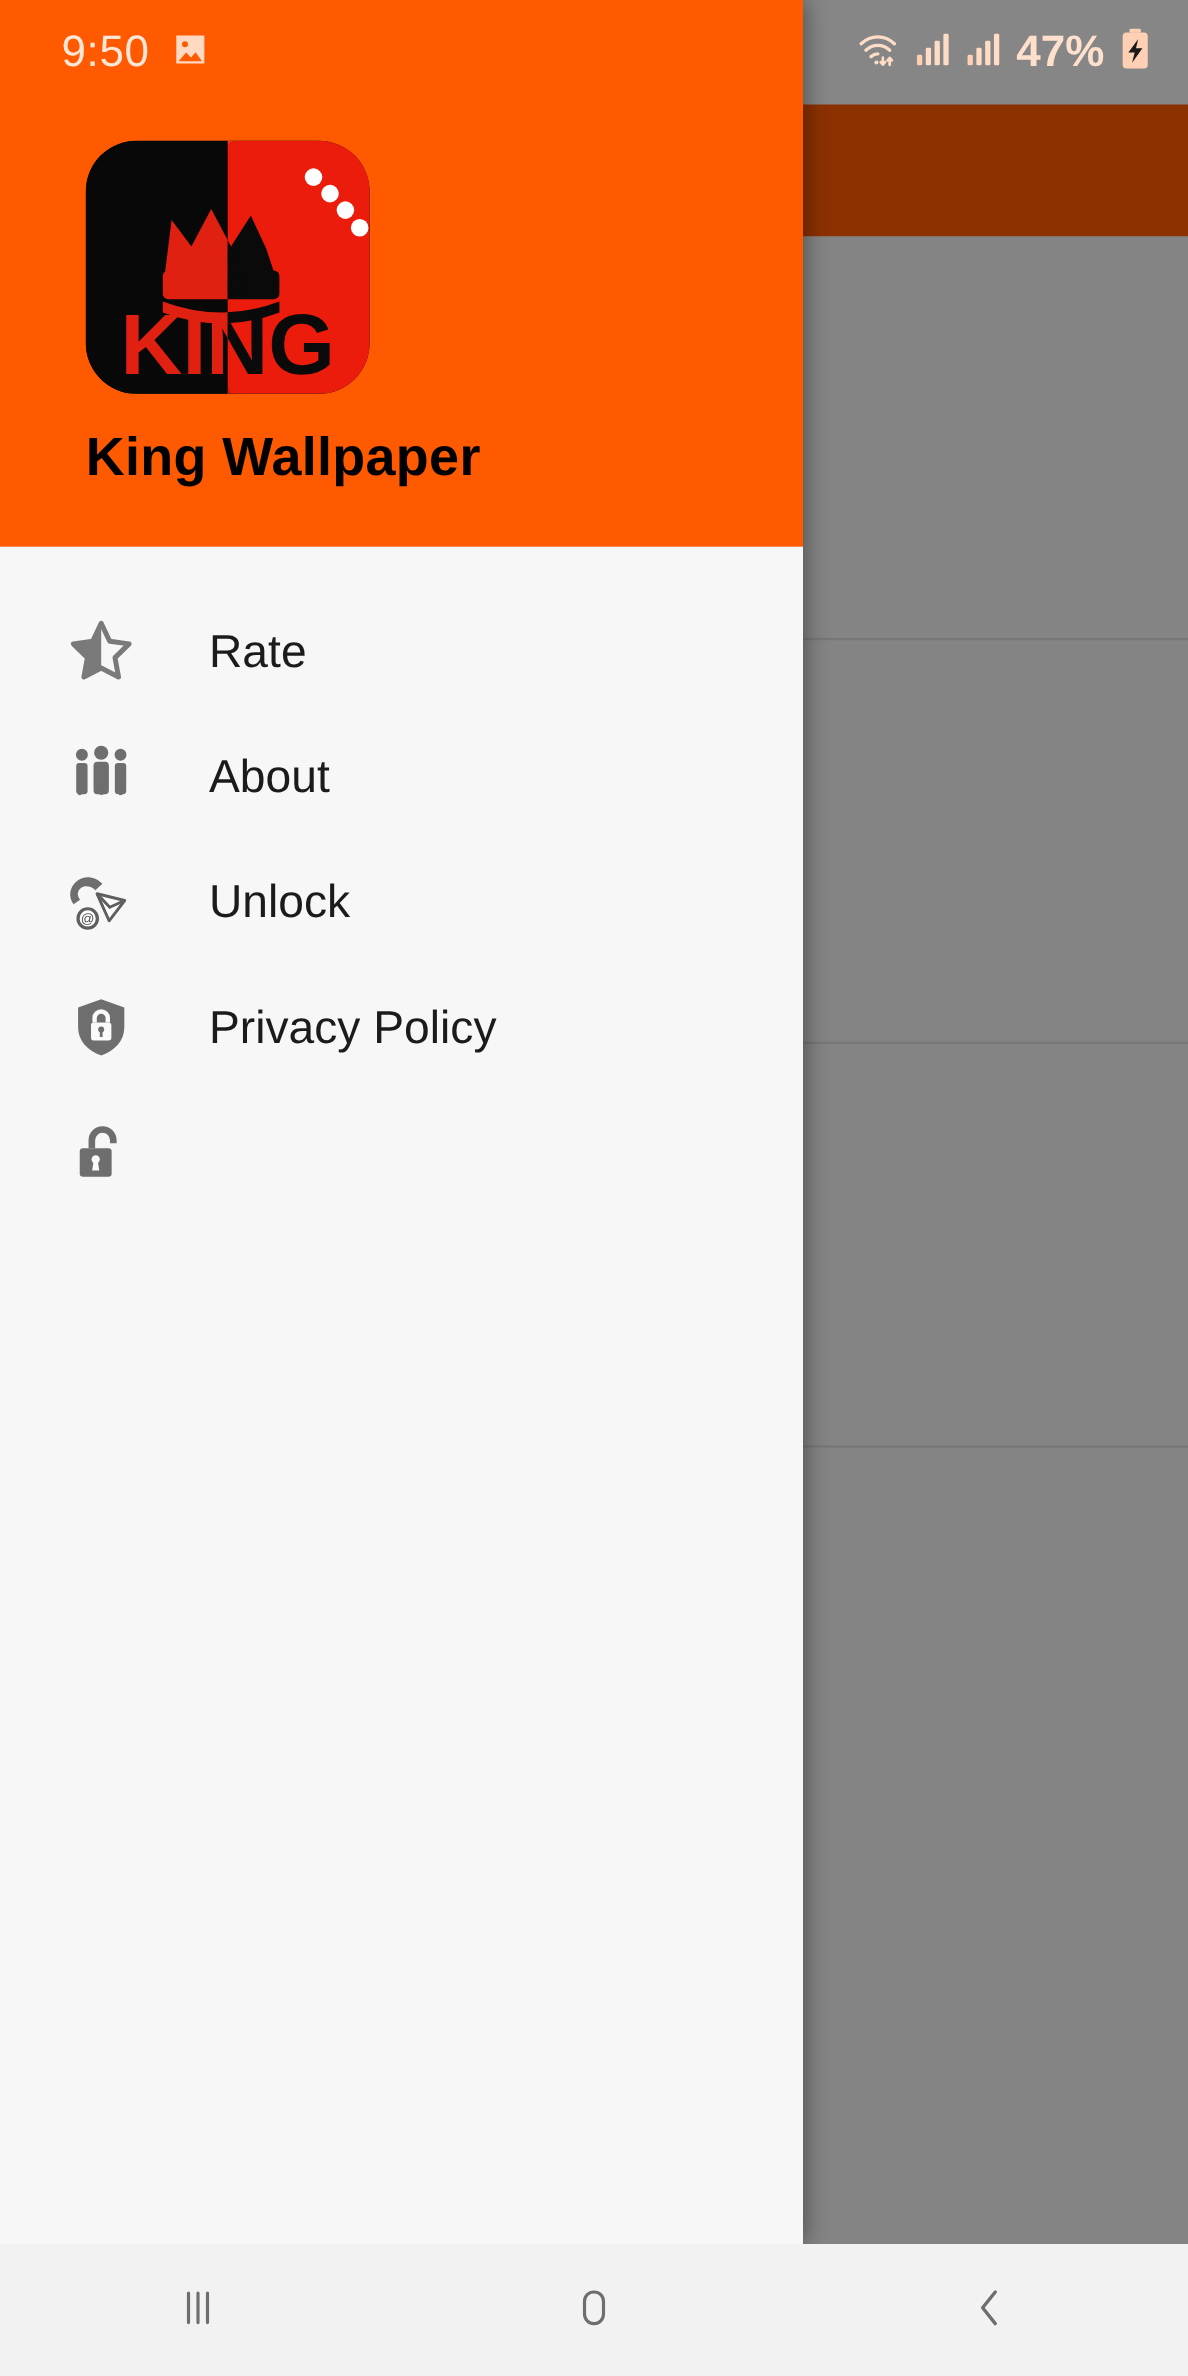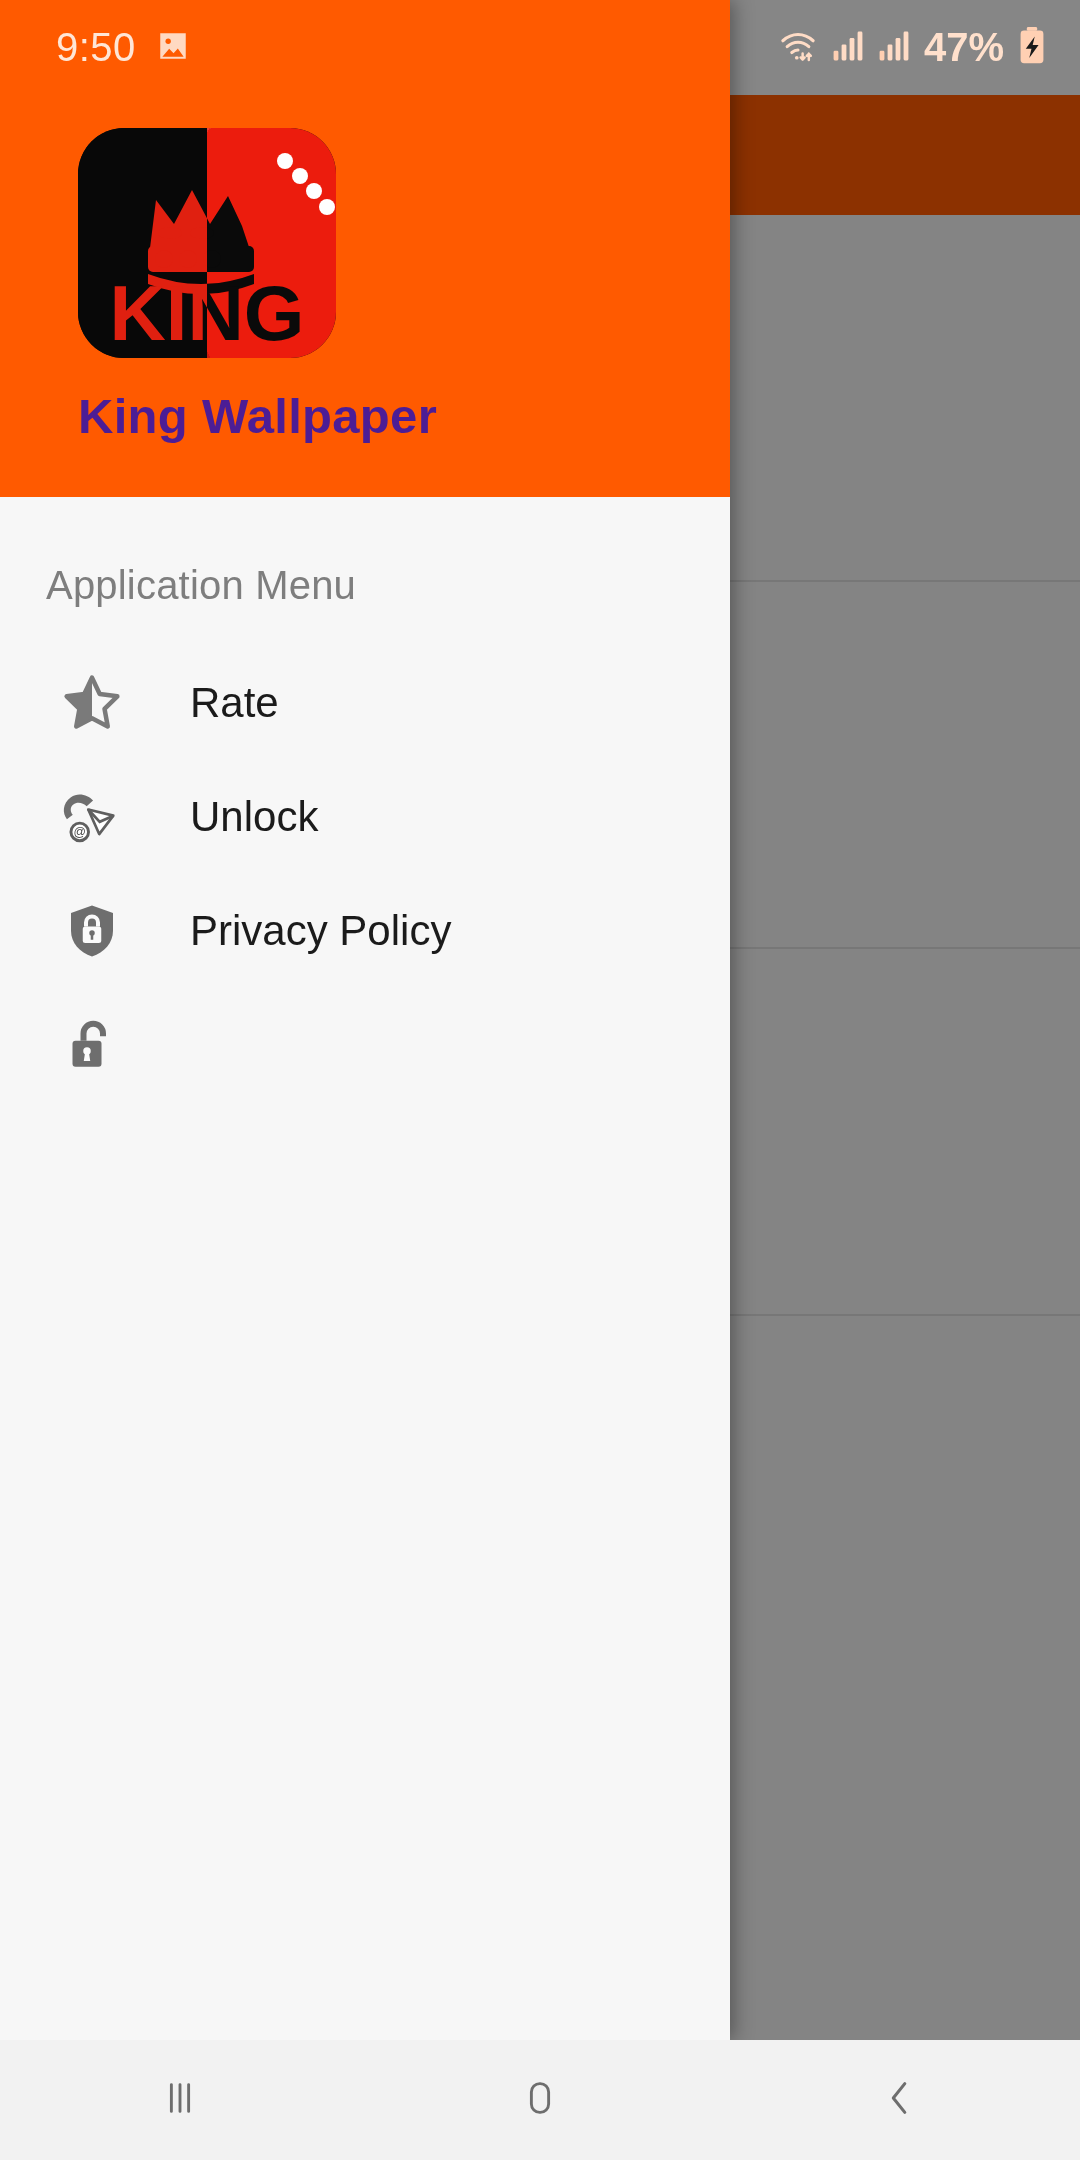"King Wallpaper" #drawer-app-title { color: #4c1d95 -> #000000 }
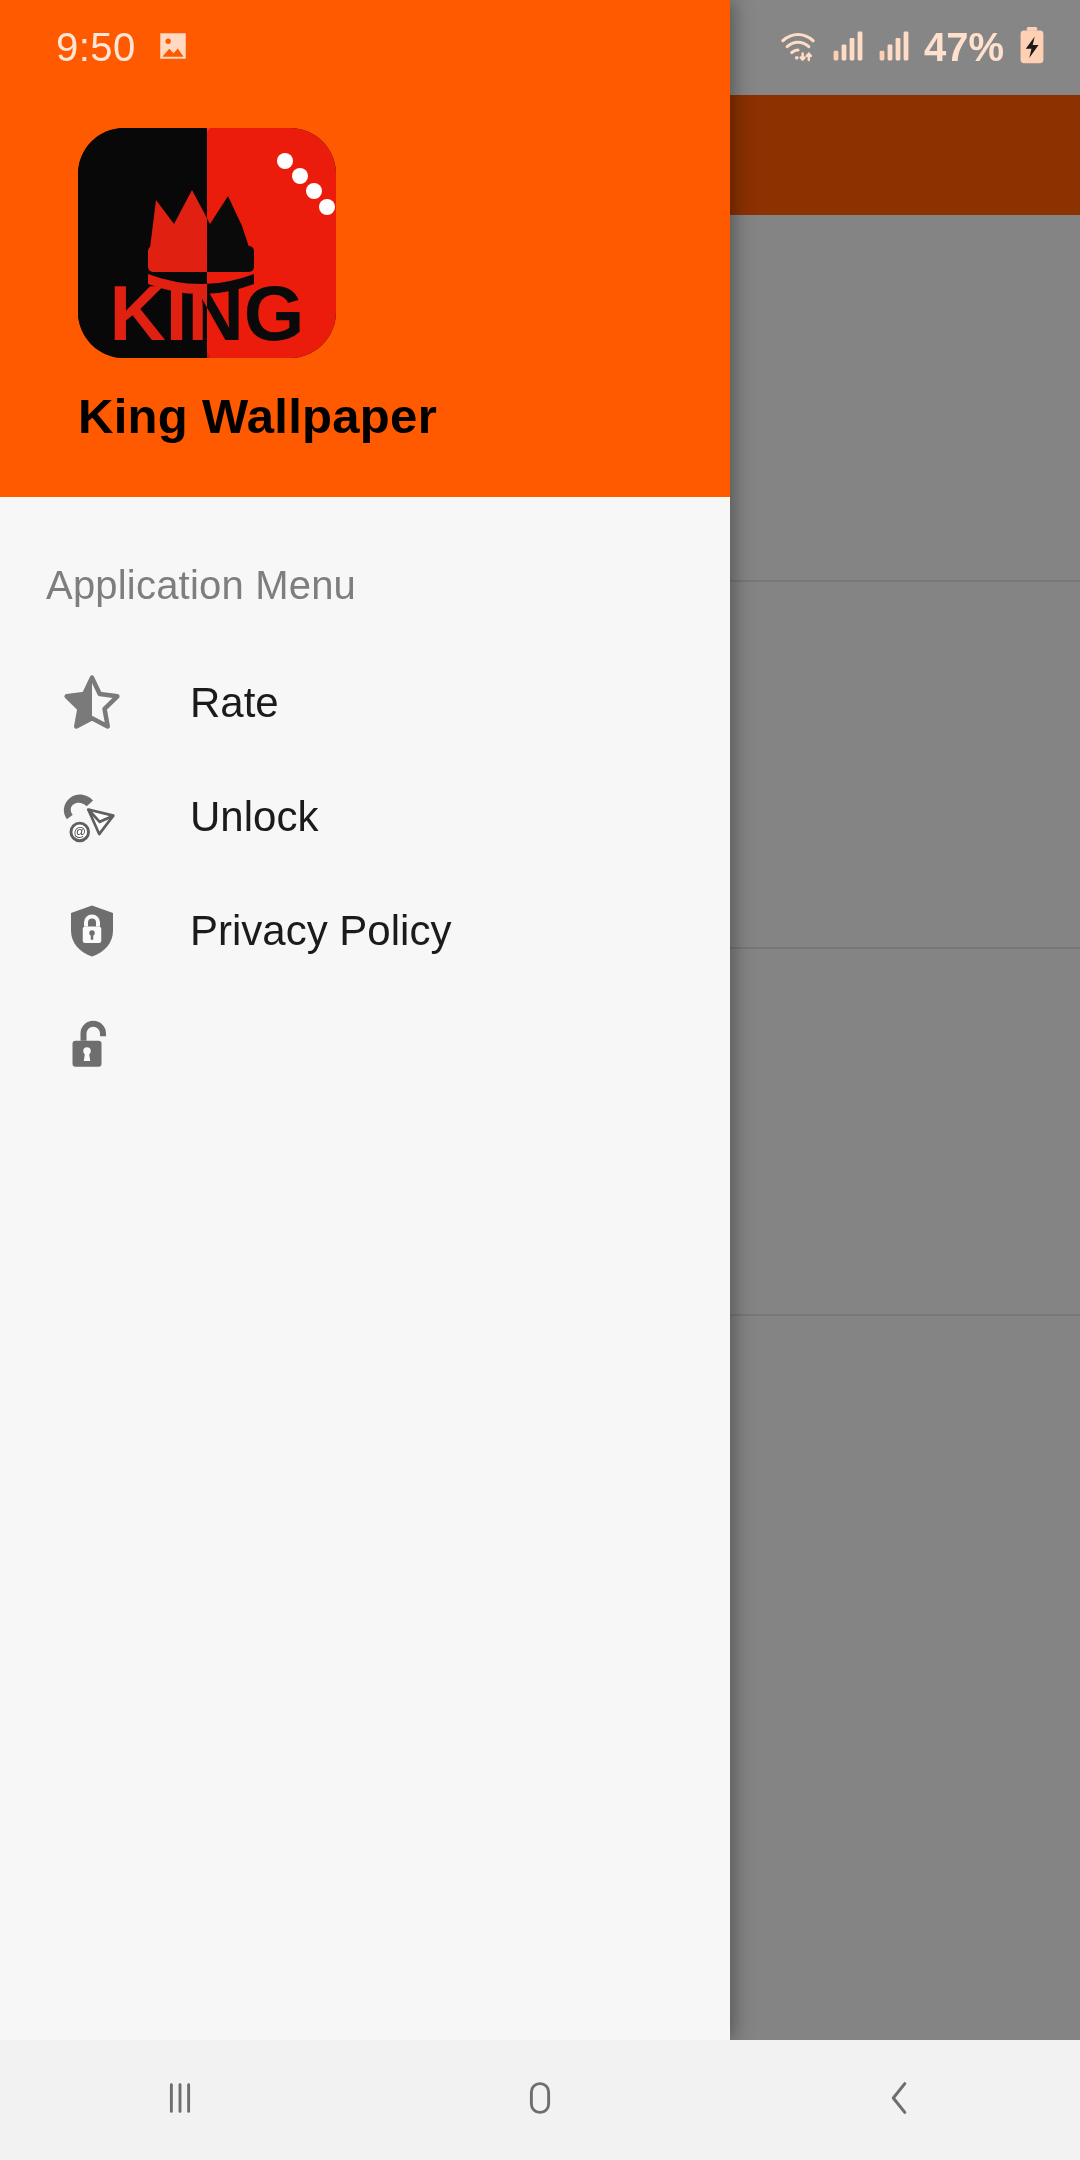"Application Menu" div { html: <div>Application Menu</div> -> none }
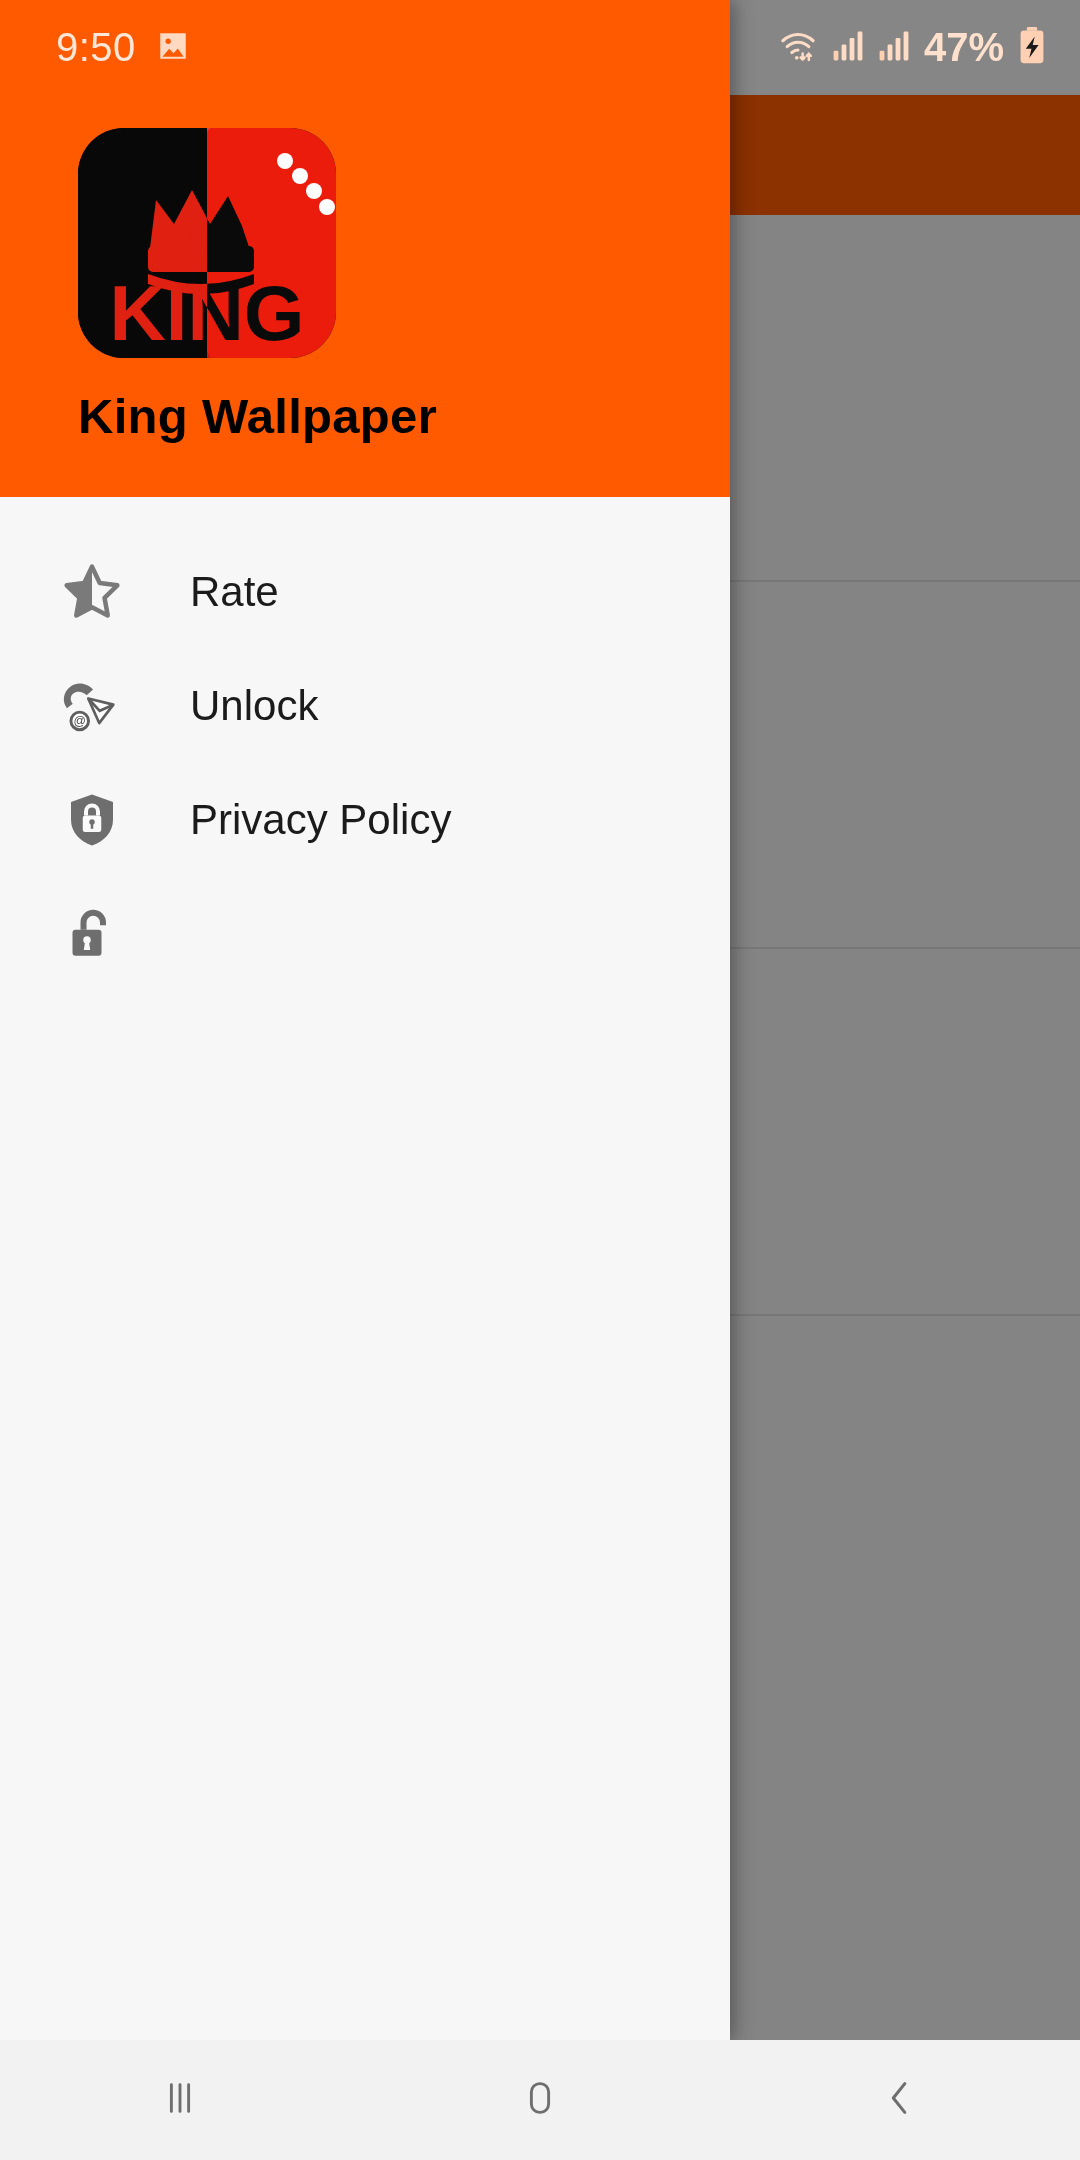"About" div.menu-item { html: none -> <div> <span> <svg> <circle></circle> <rect></rect> <rect></rect> <circle></circle> <rect></rect> <rect></rect> <circle></circle> <rect></rect> <rect></rect> </svg> </span> <span>About</span> </div> }
